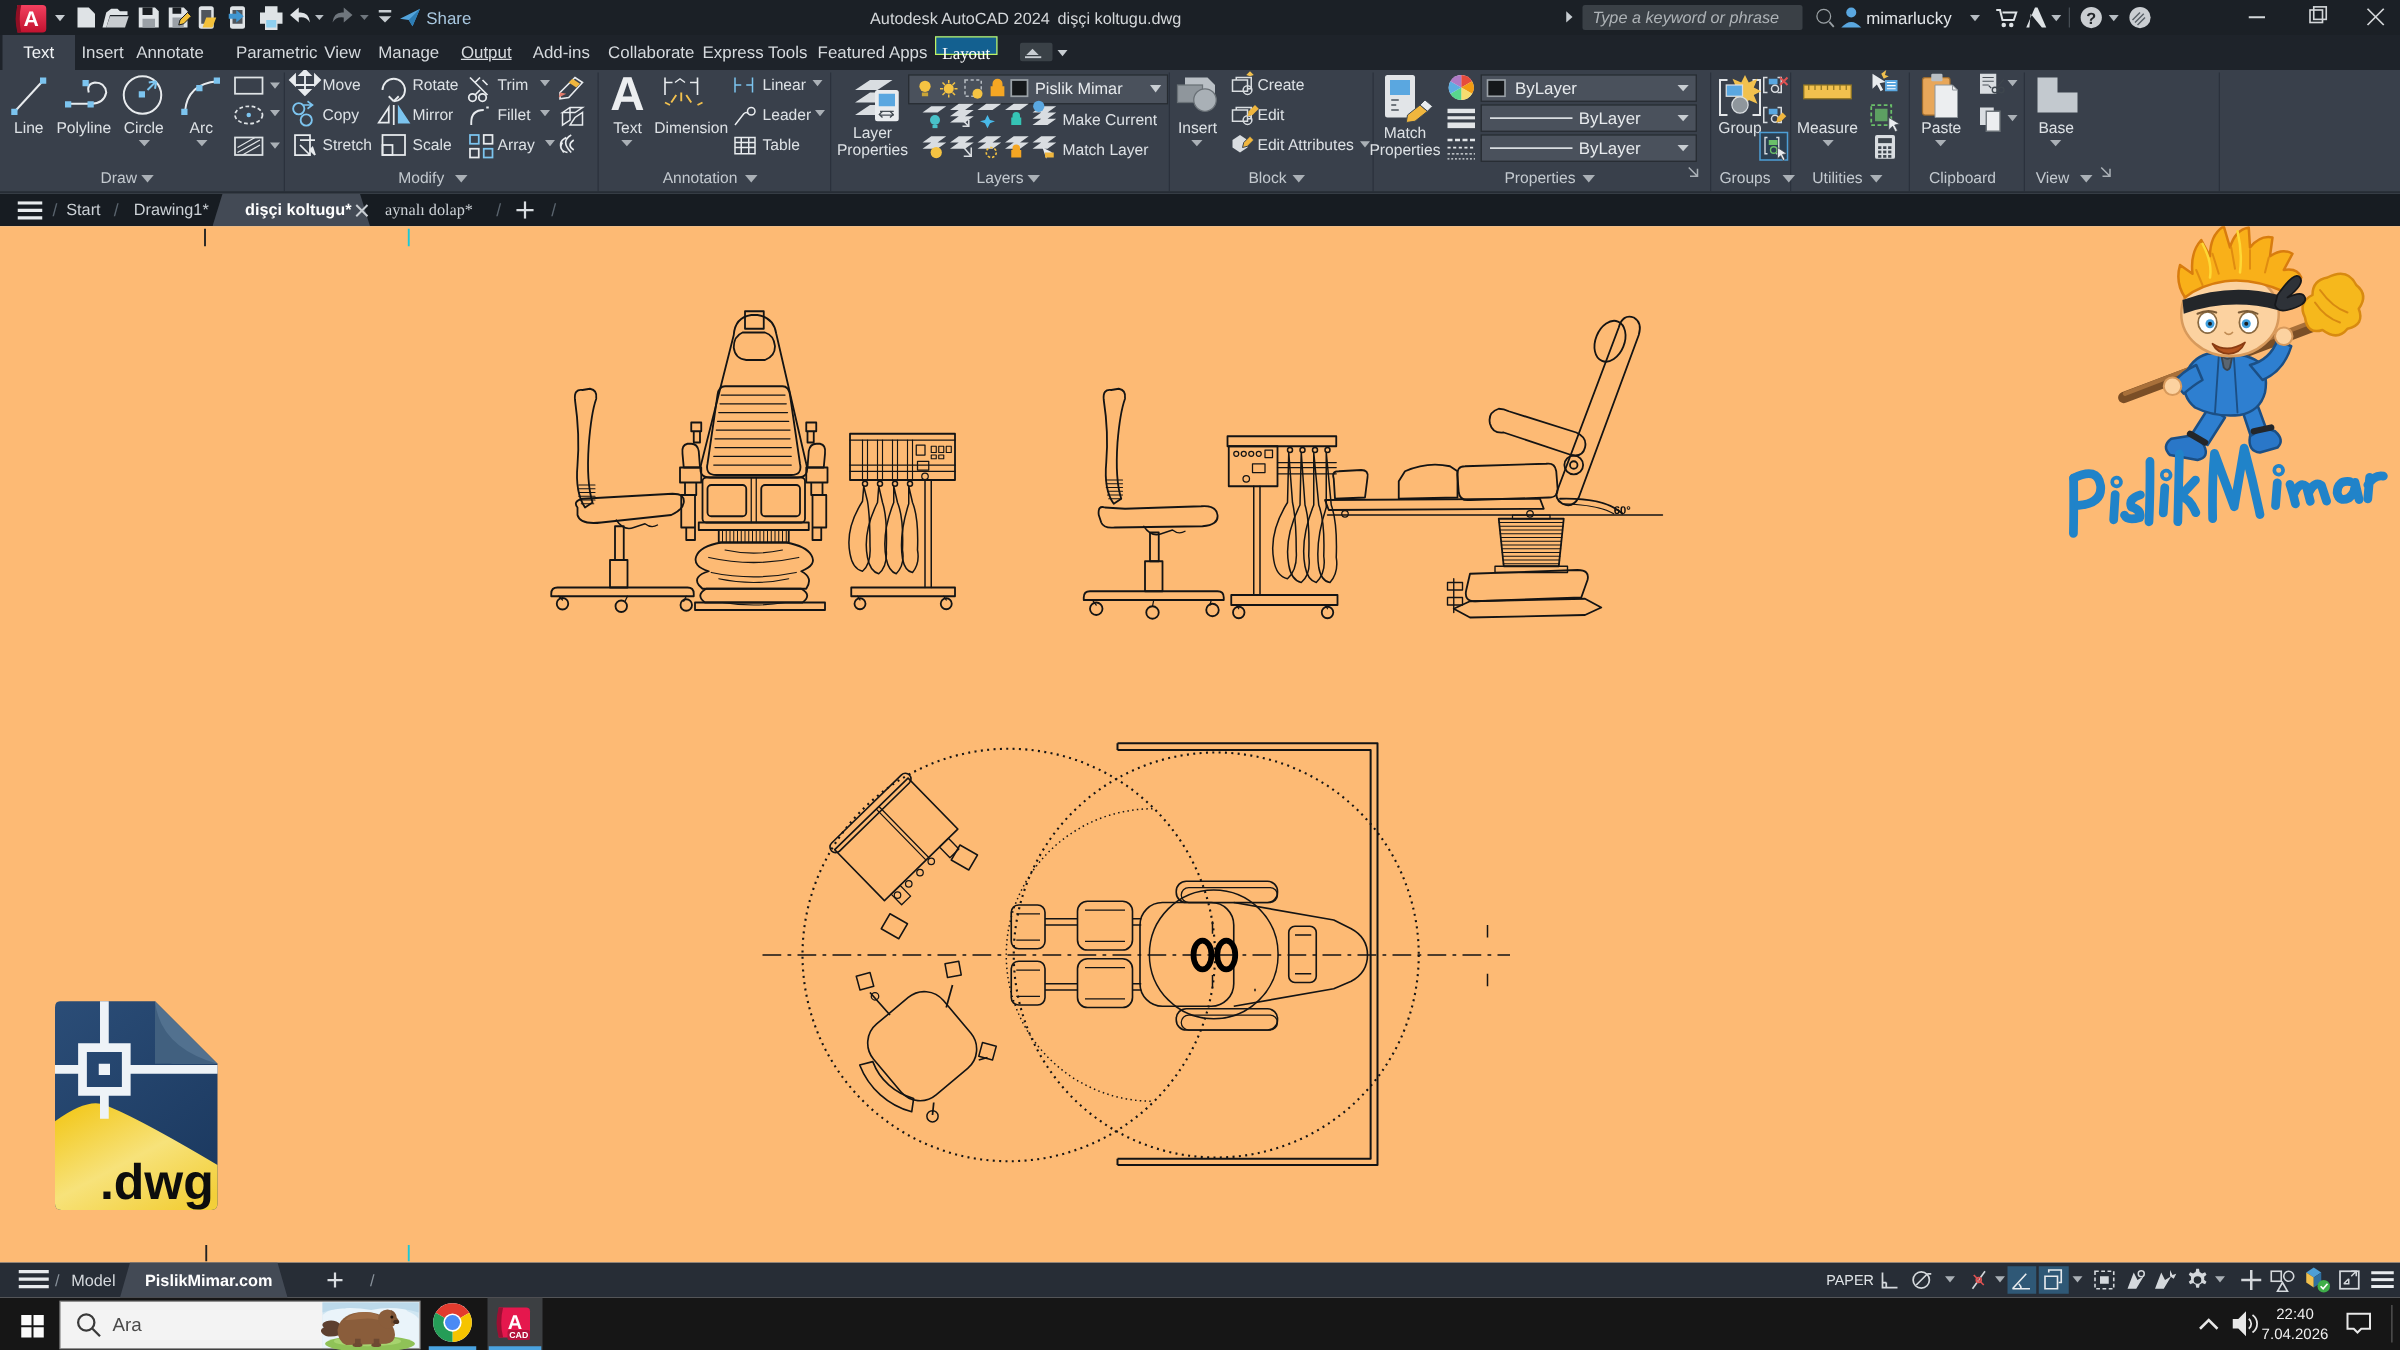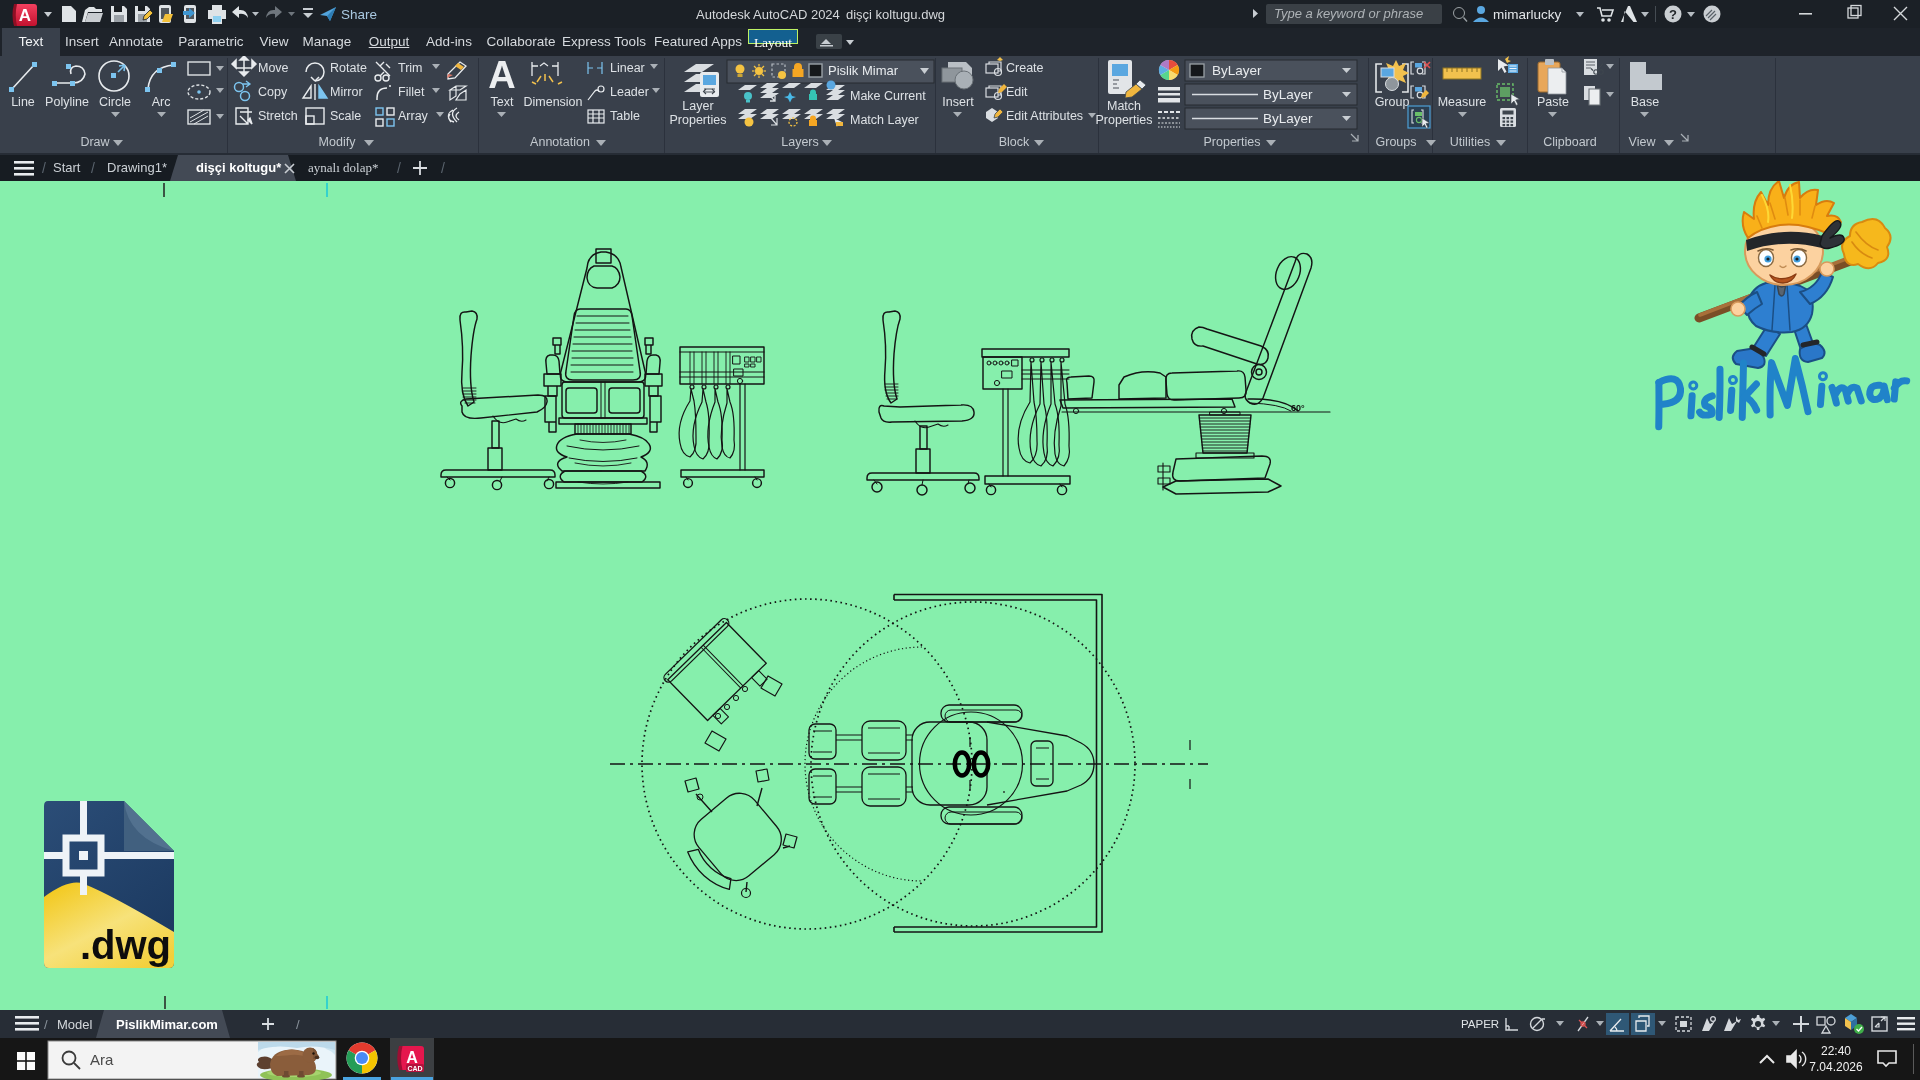"Parametric" div.rtab { text-align: none -> right }
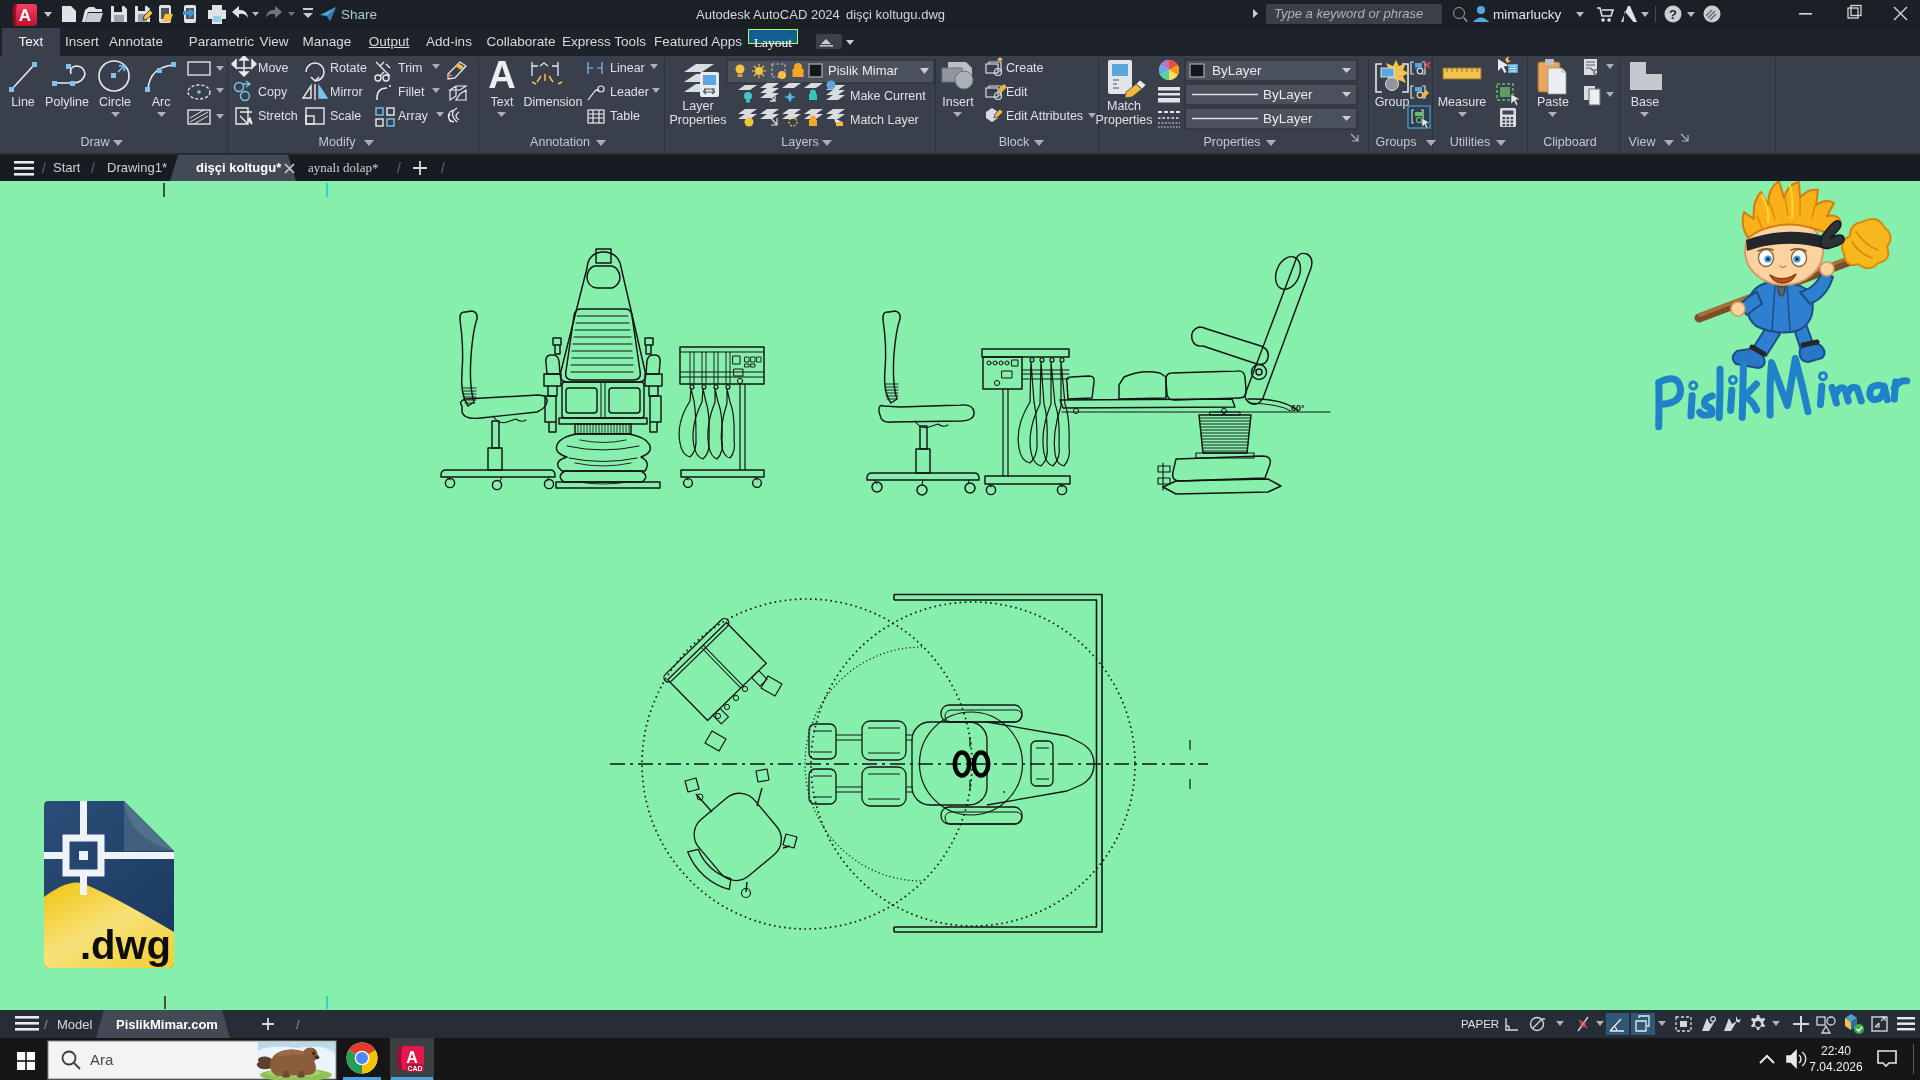"60°" #canvas { background: #86efac -> #fdba74 }
